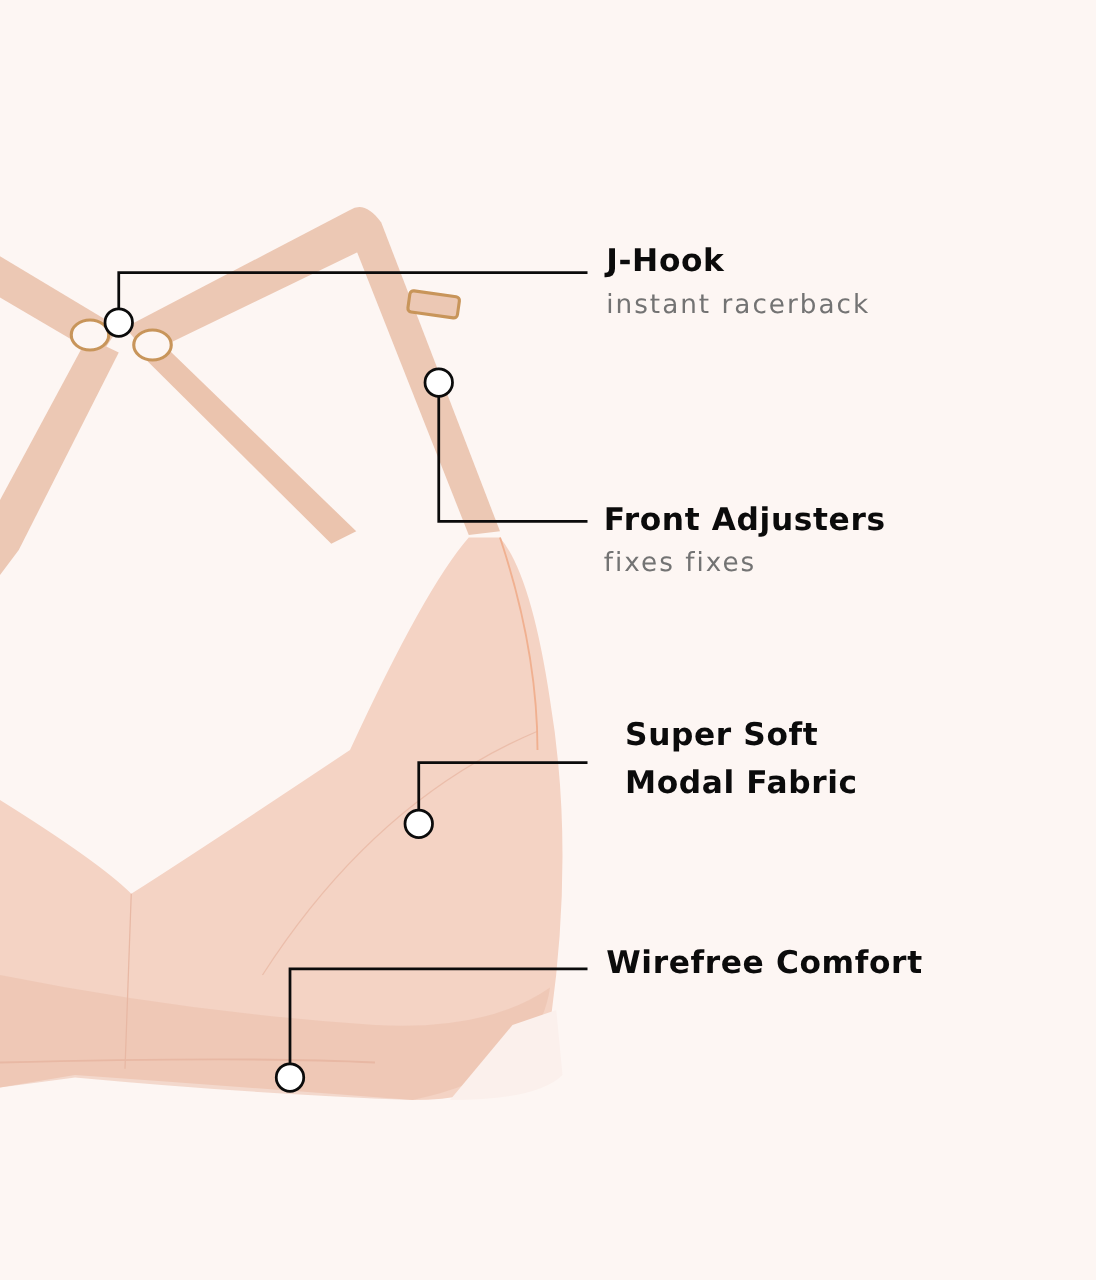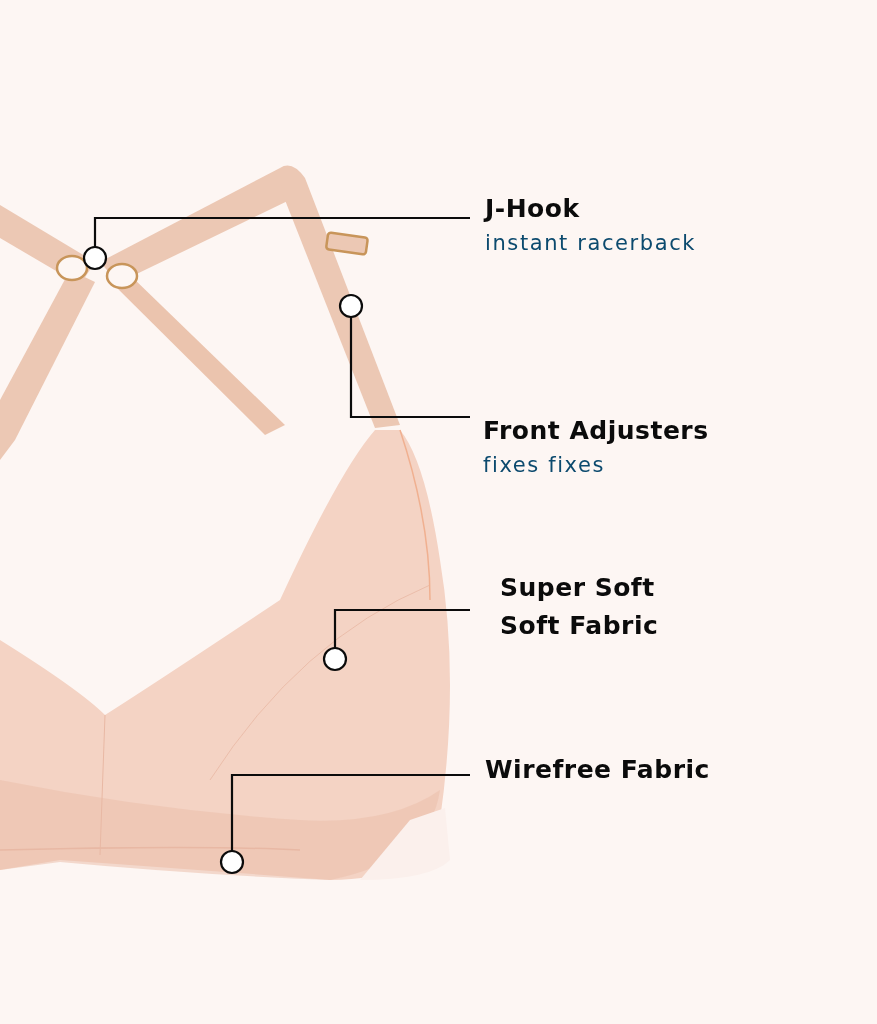"instant racerback" .sub { color: #0c4a6e -> #737373 }
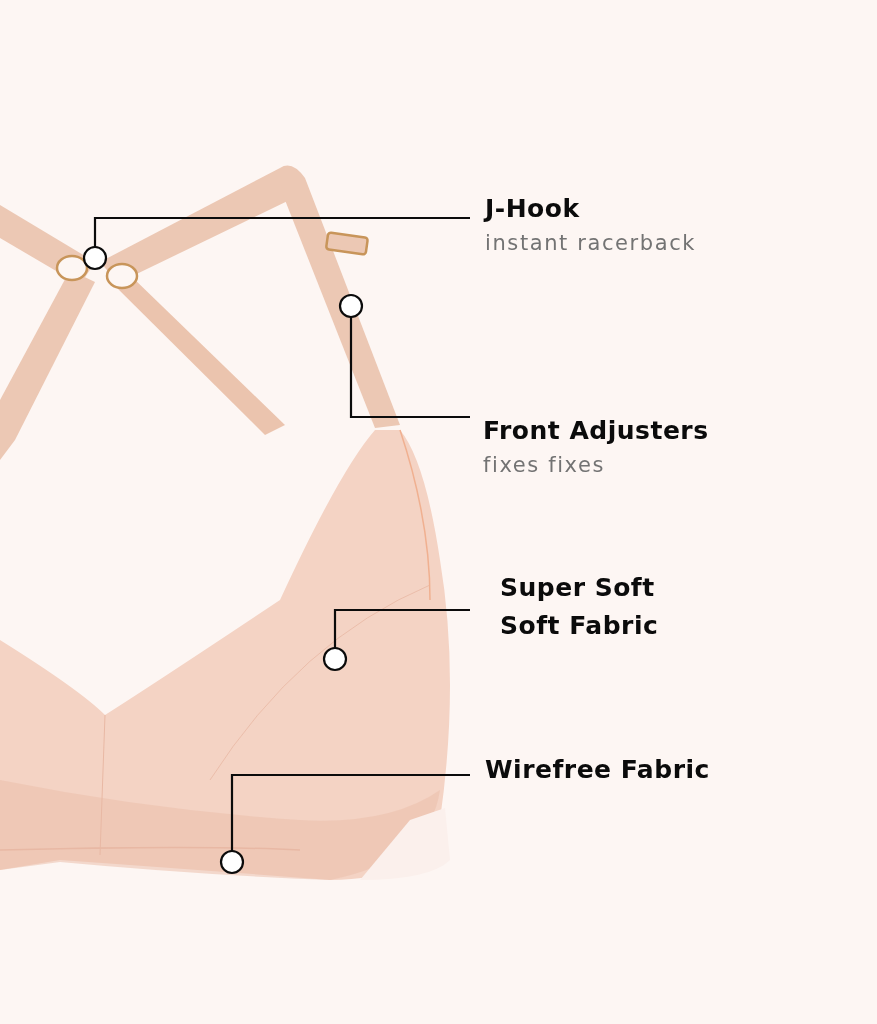"Front Adjusters" div.label { top: 412px -> 397px }
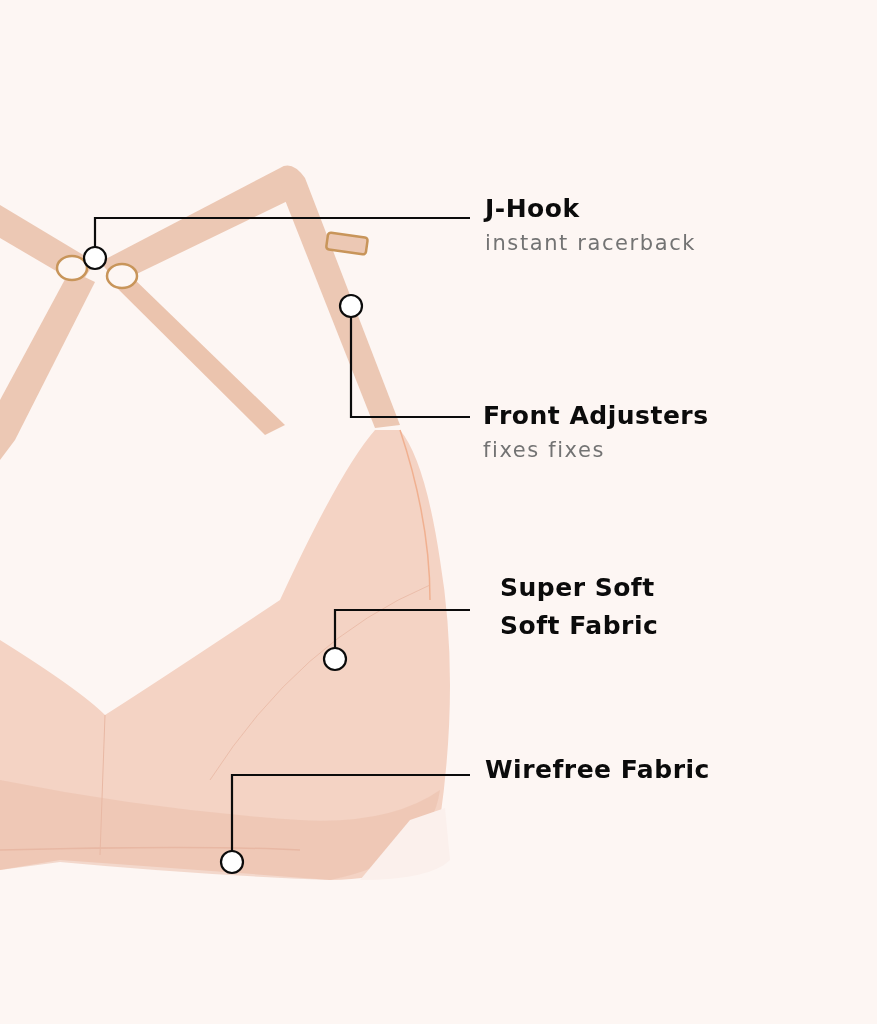"Soft Fabric" div.title { text: Soft -> Modal }
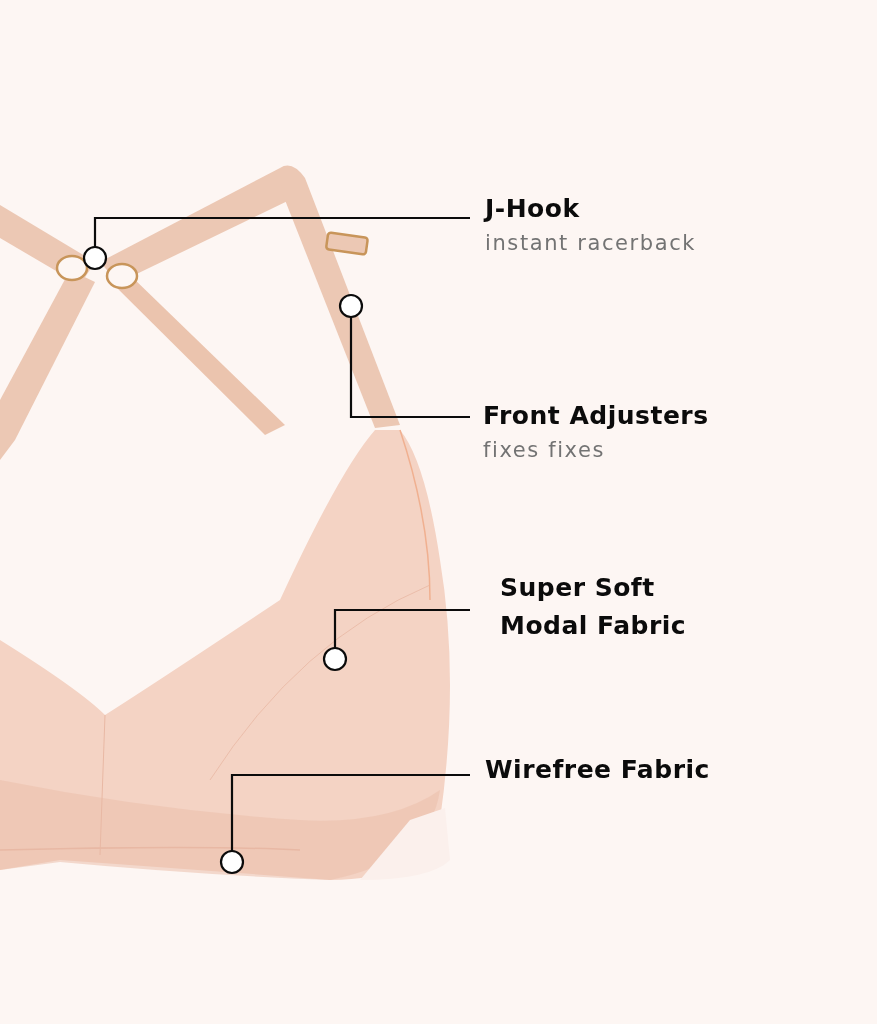"Wirefree Fabric" div.title { text: Fabric -> Comfort }
